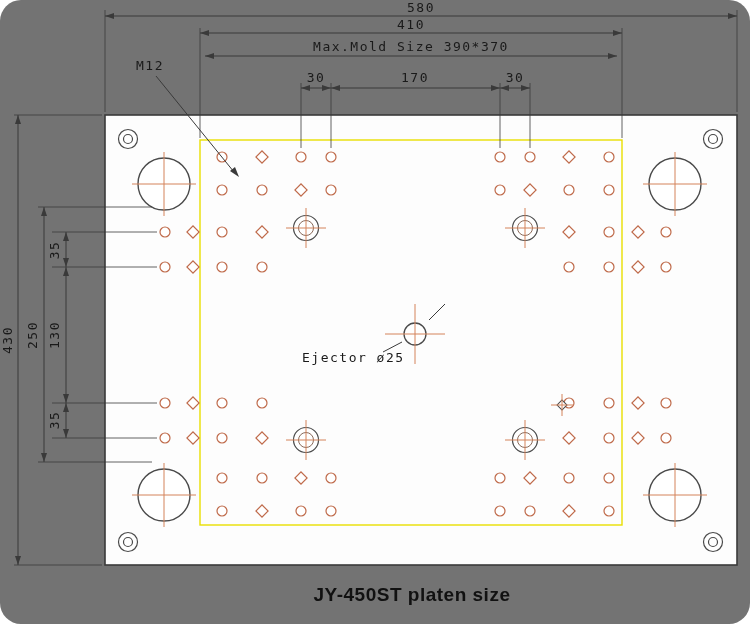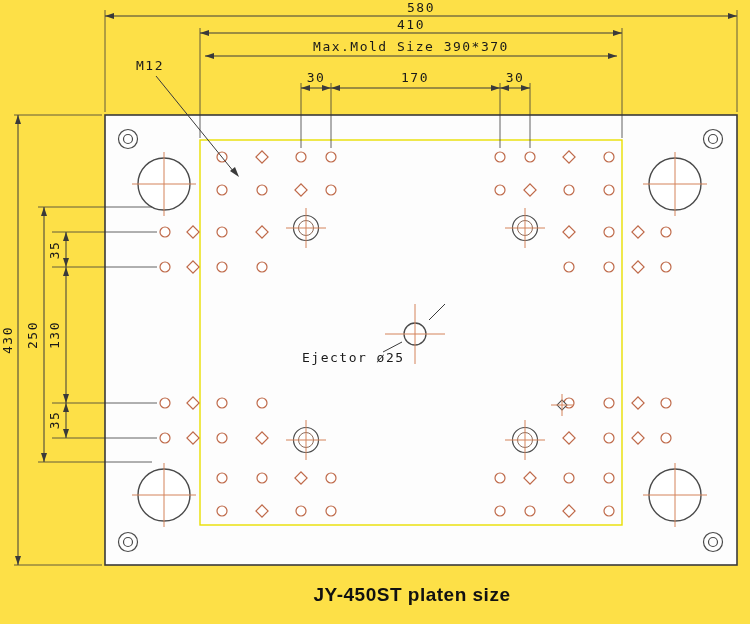"580" #stage { background: #fde047 -> #737373; border-radius: none -> 21px }
